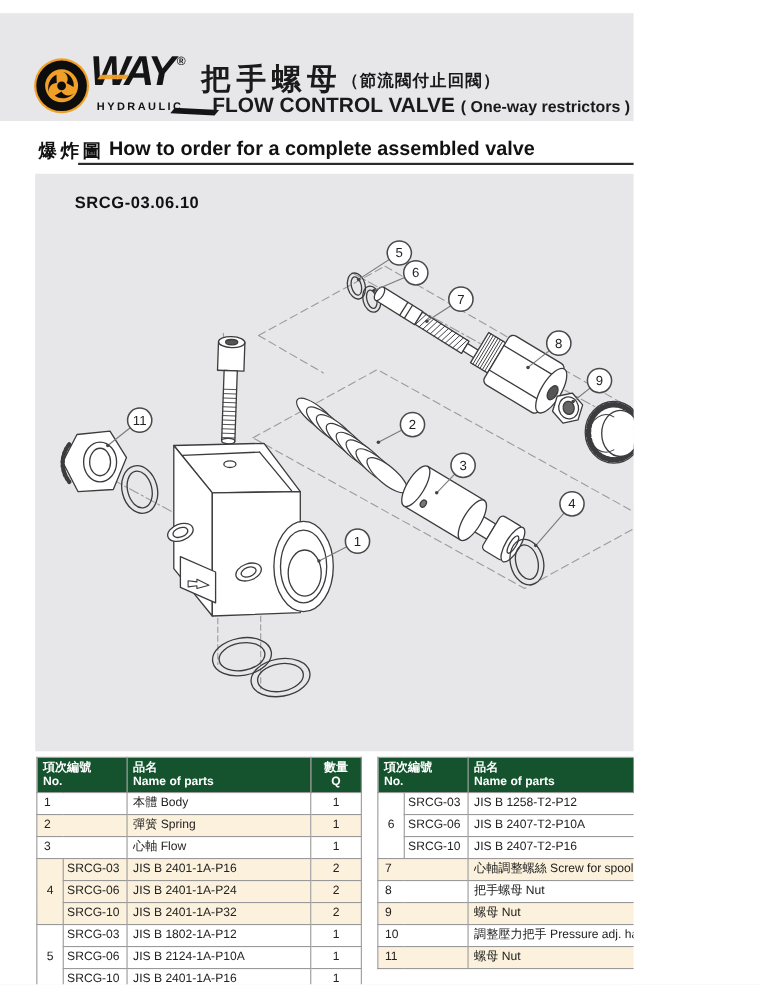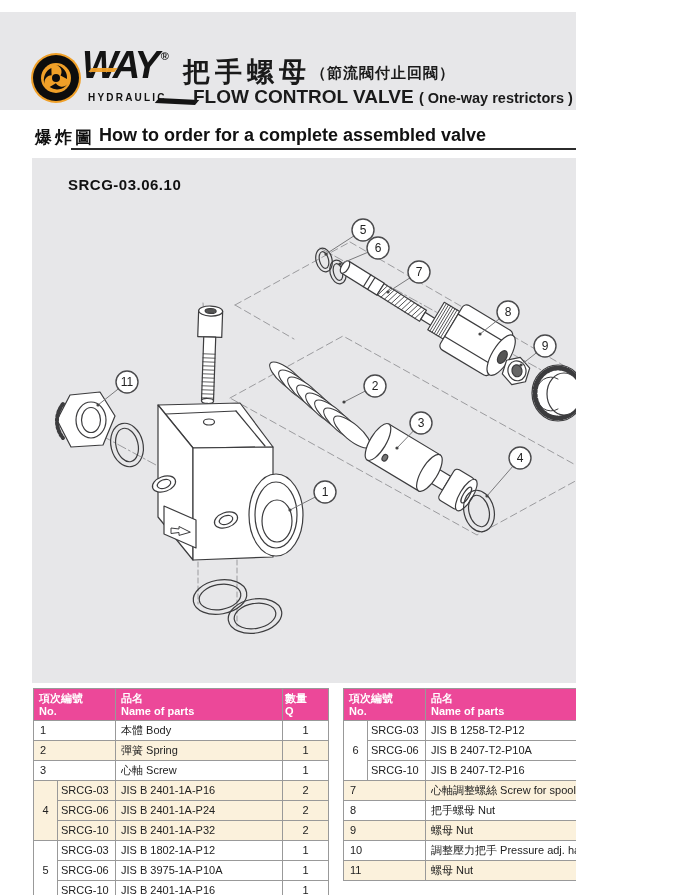"項次編號" .ptable th { background: #ec4899 -> #14532d }
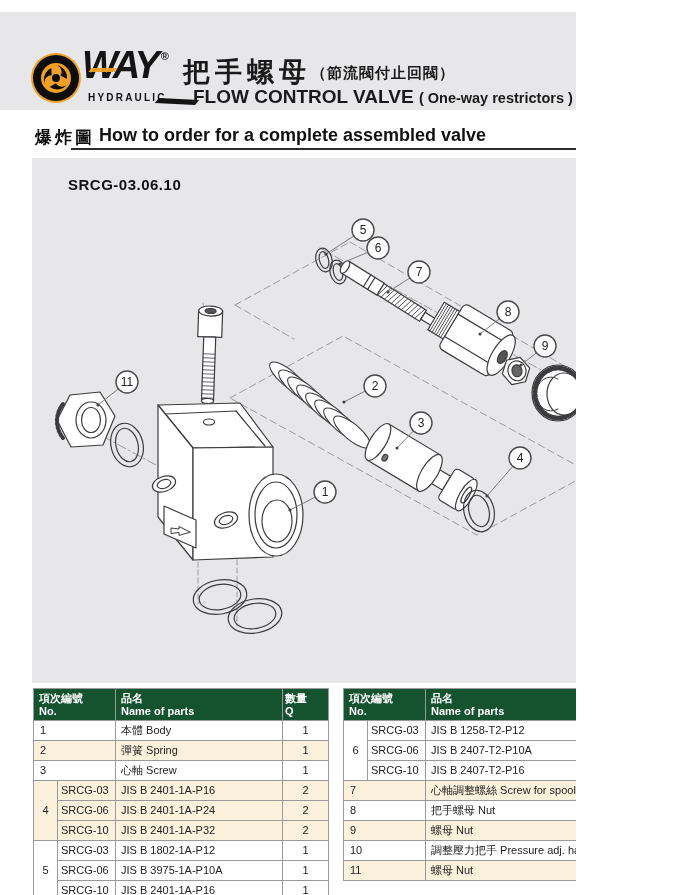"數量" .ptable th.h-qty { text-align: none -> center }
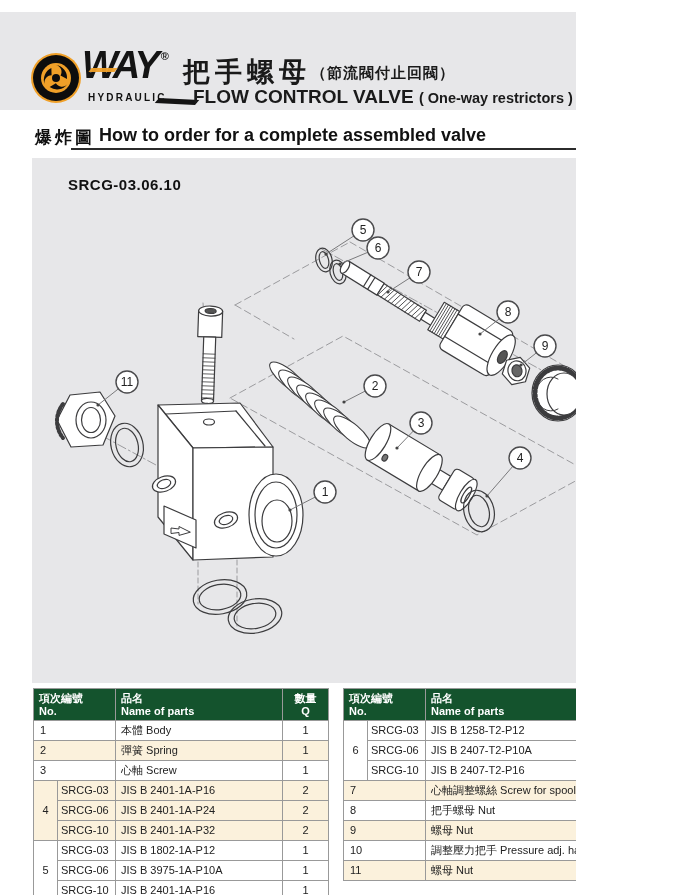"心軸 Screw" td.name { text: Screw -> Flow }
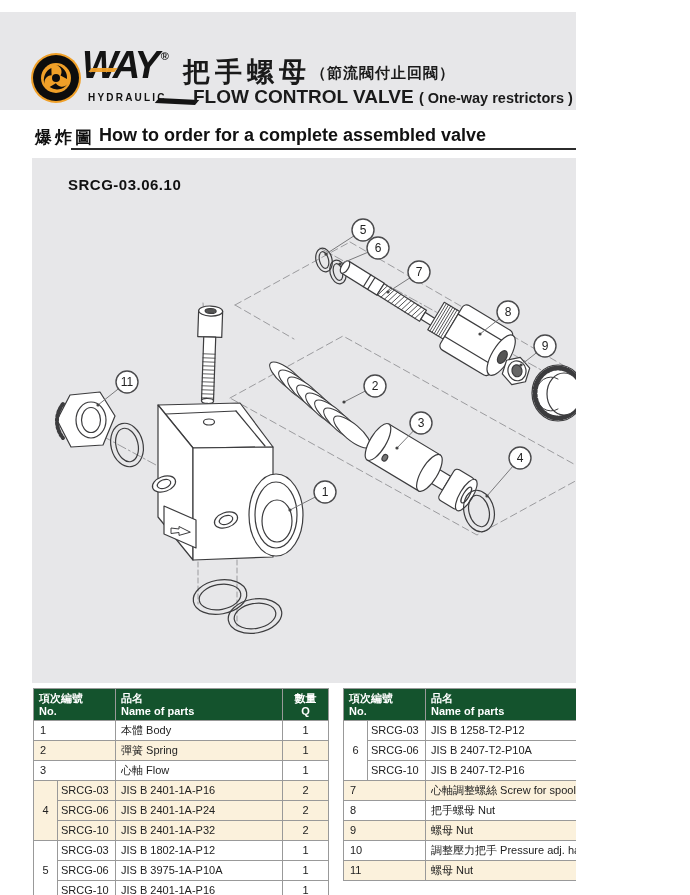"JIS B 3975-1A-P10A" td.name { text: 3975-1A-P10A -> 2124-1A-P10A }
